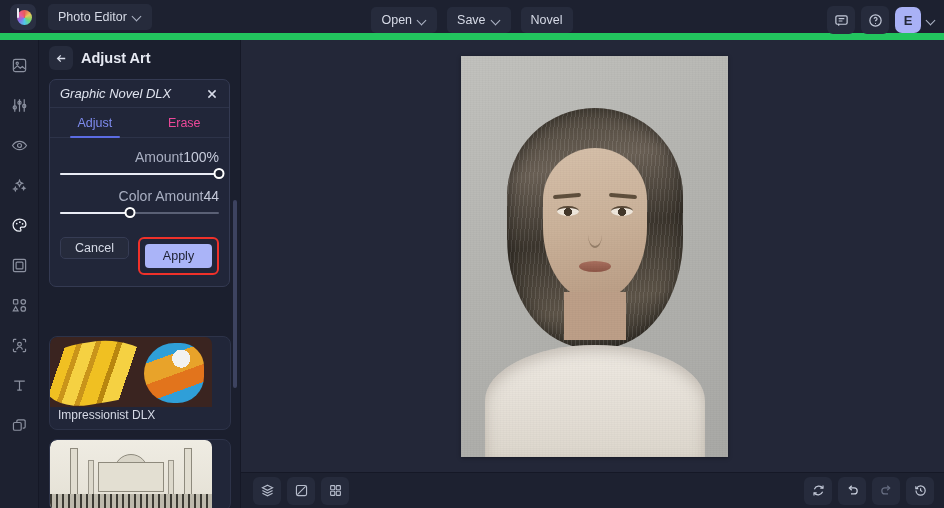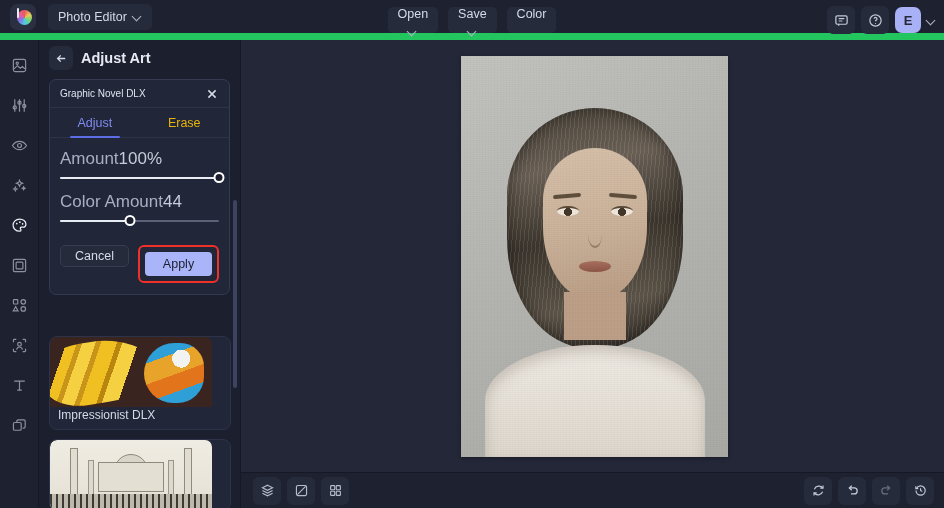"Open" .topcenter > * { flex-direction: column -> none }
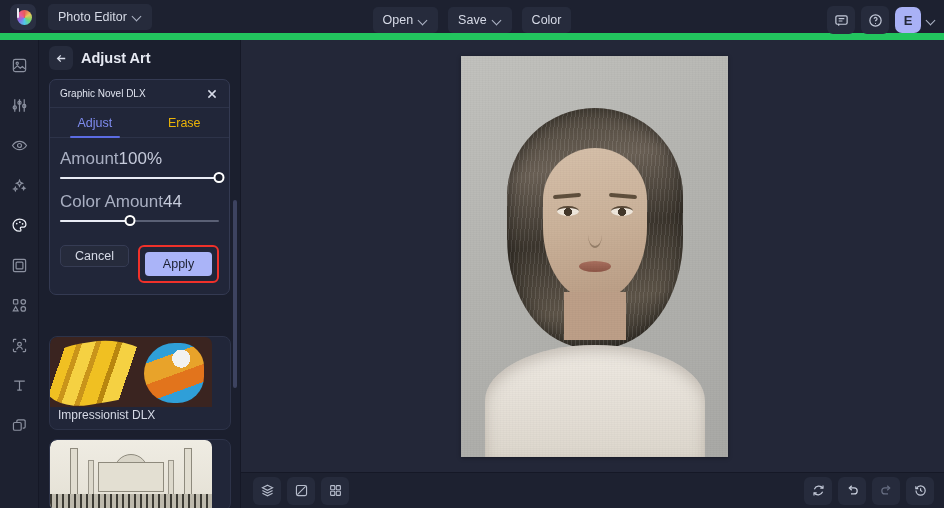"Color" span { text: Color -> Novel }
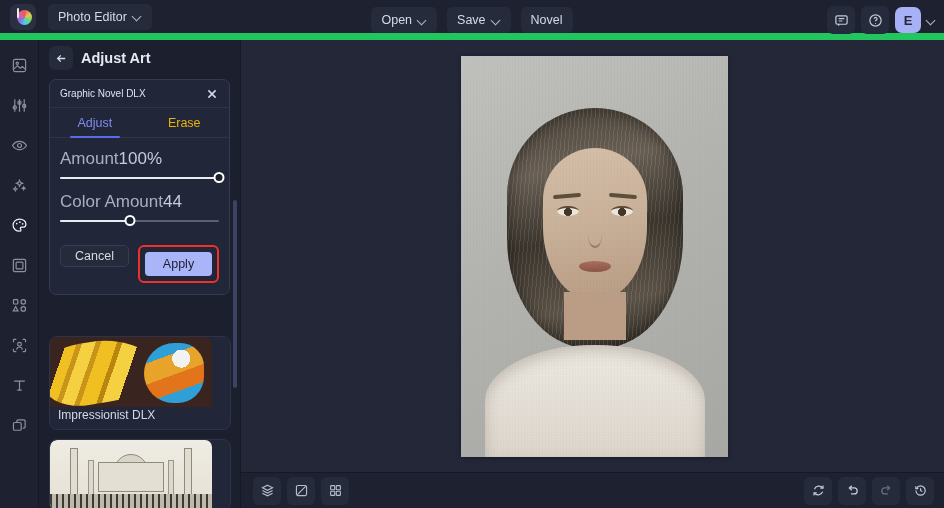"Graphic Novel DLX" .effect-card-title { font-size: 10px -> 13px; font-style: none -> italic }
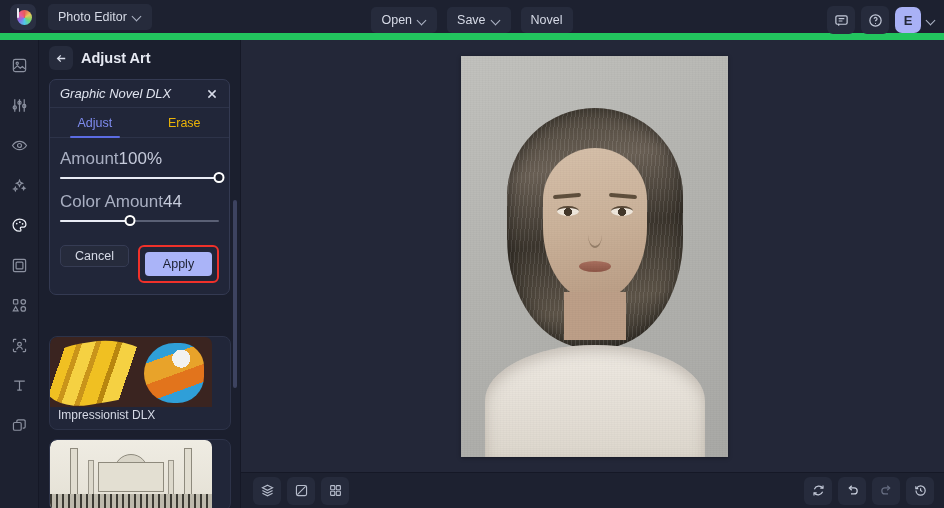"Erase" .tab { color: #eab308 -> #ec4899 }
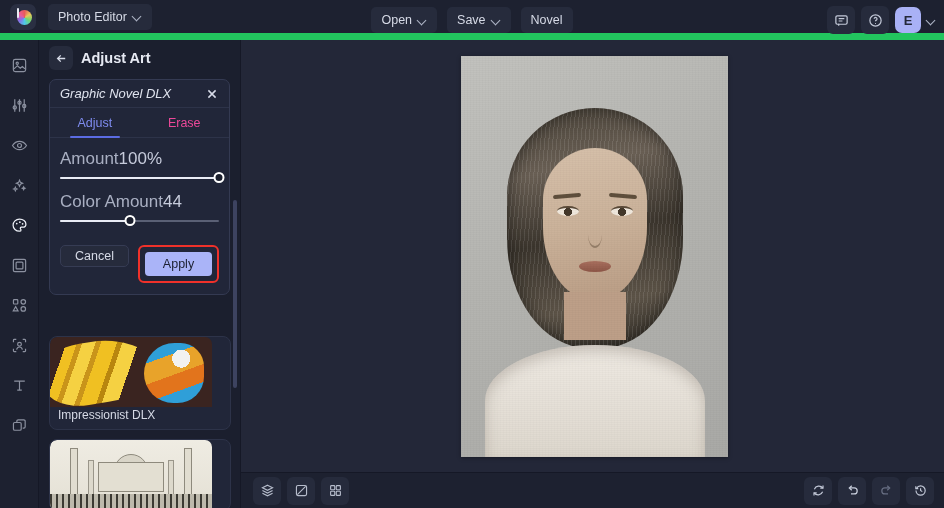"Amount" .slider-labels { font-size: 17px -> 14px; justify-content: flex-start -> flex-end }
